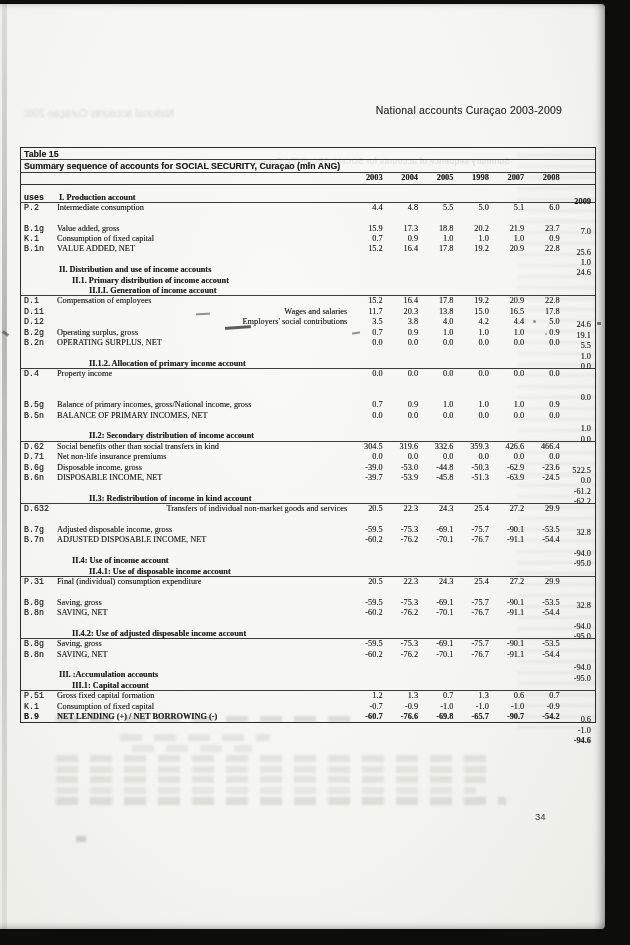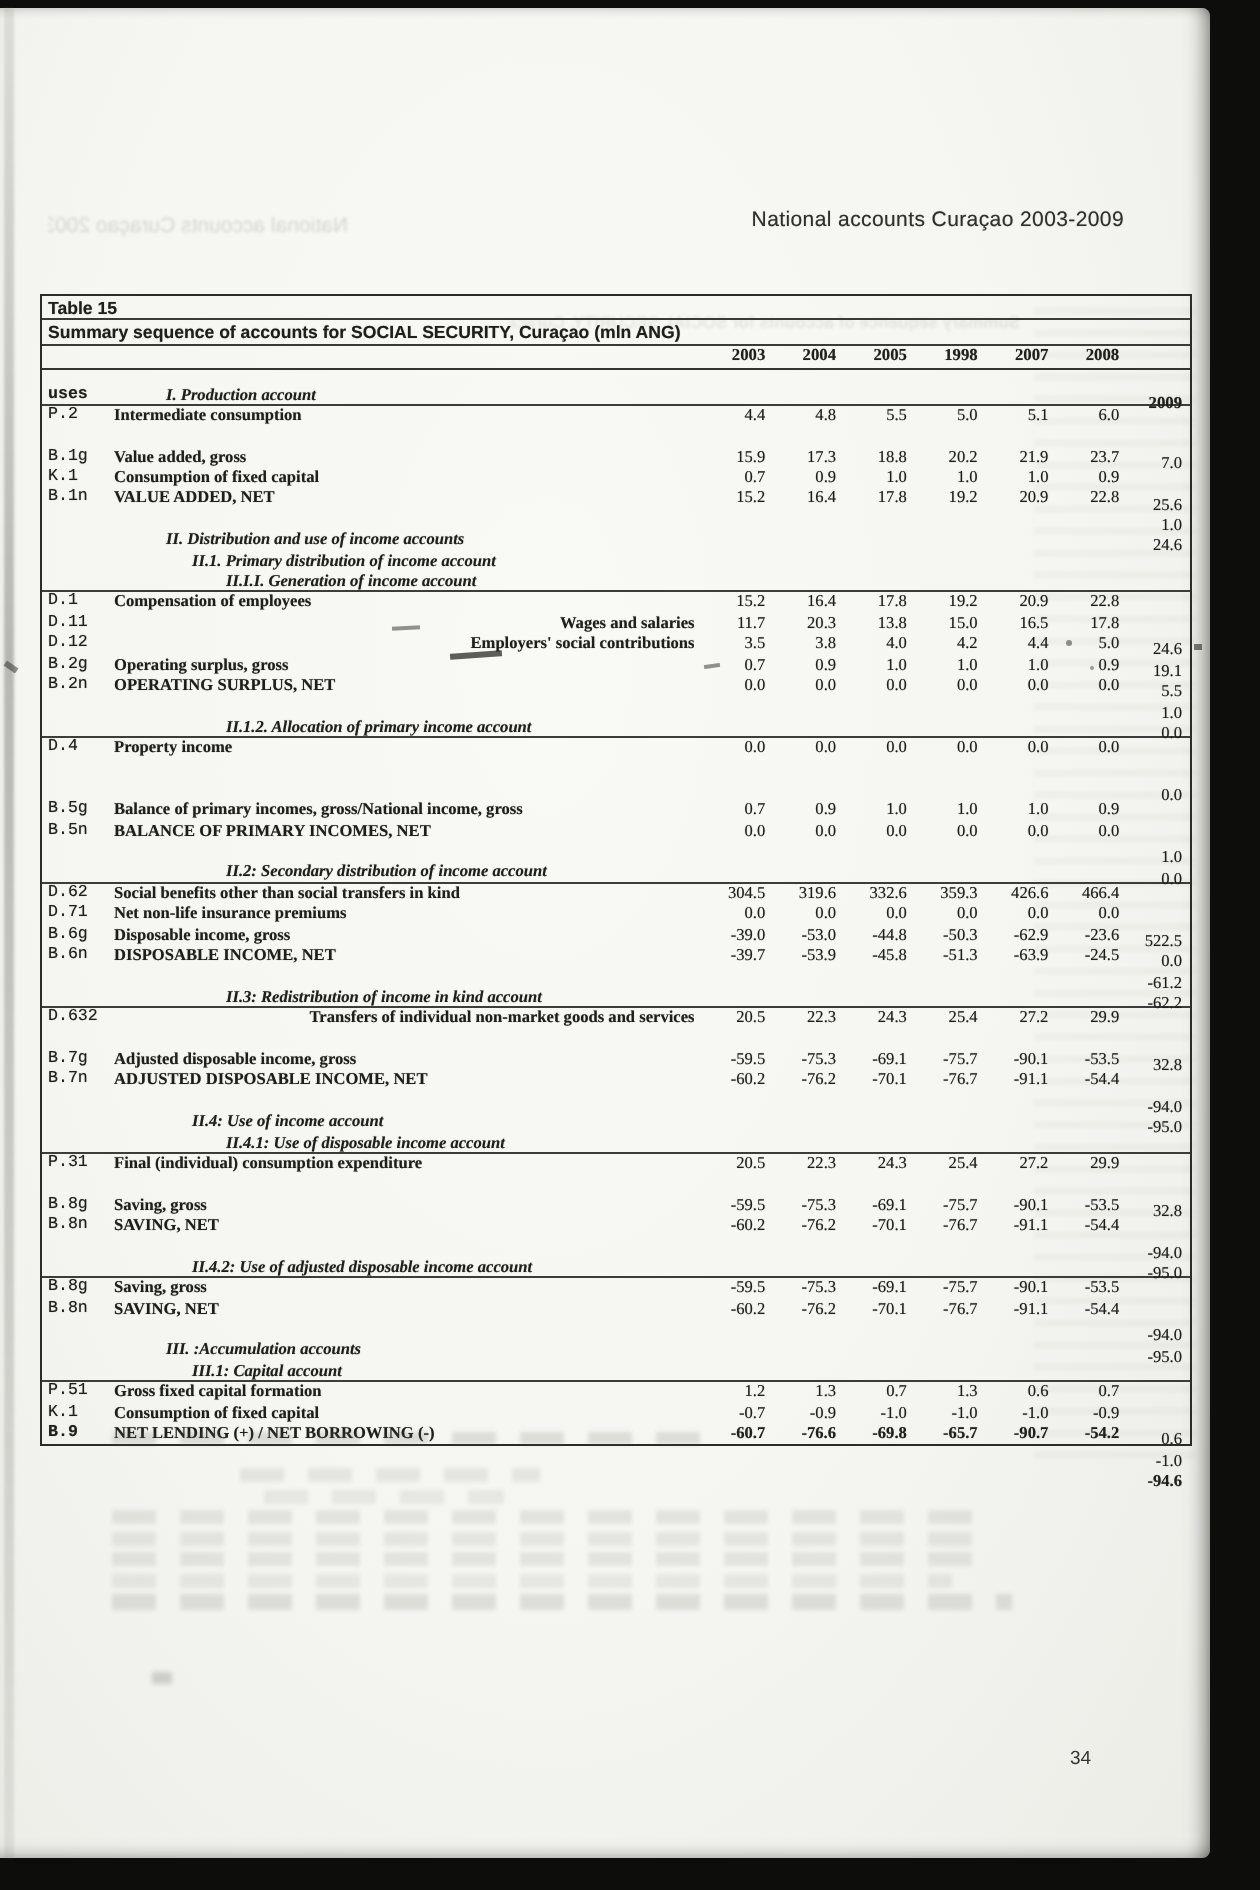"I. Production account" .trow.head .c-label { font-style: italic -> none; margin-left: 24px -> none }
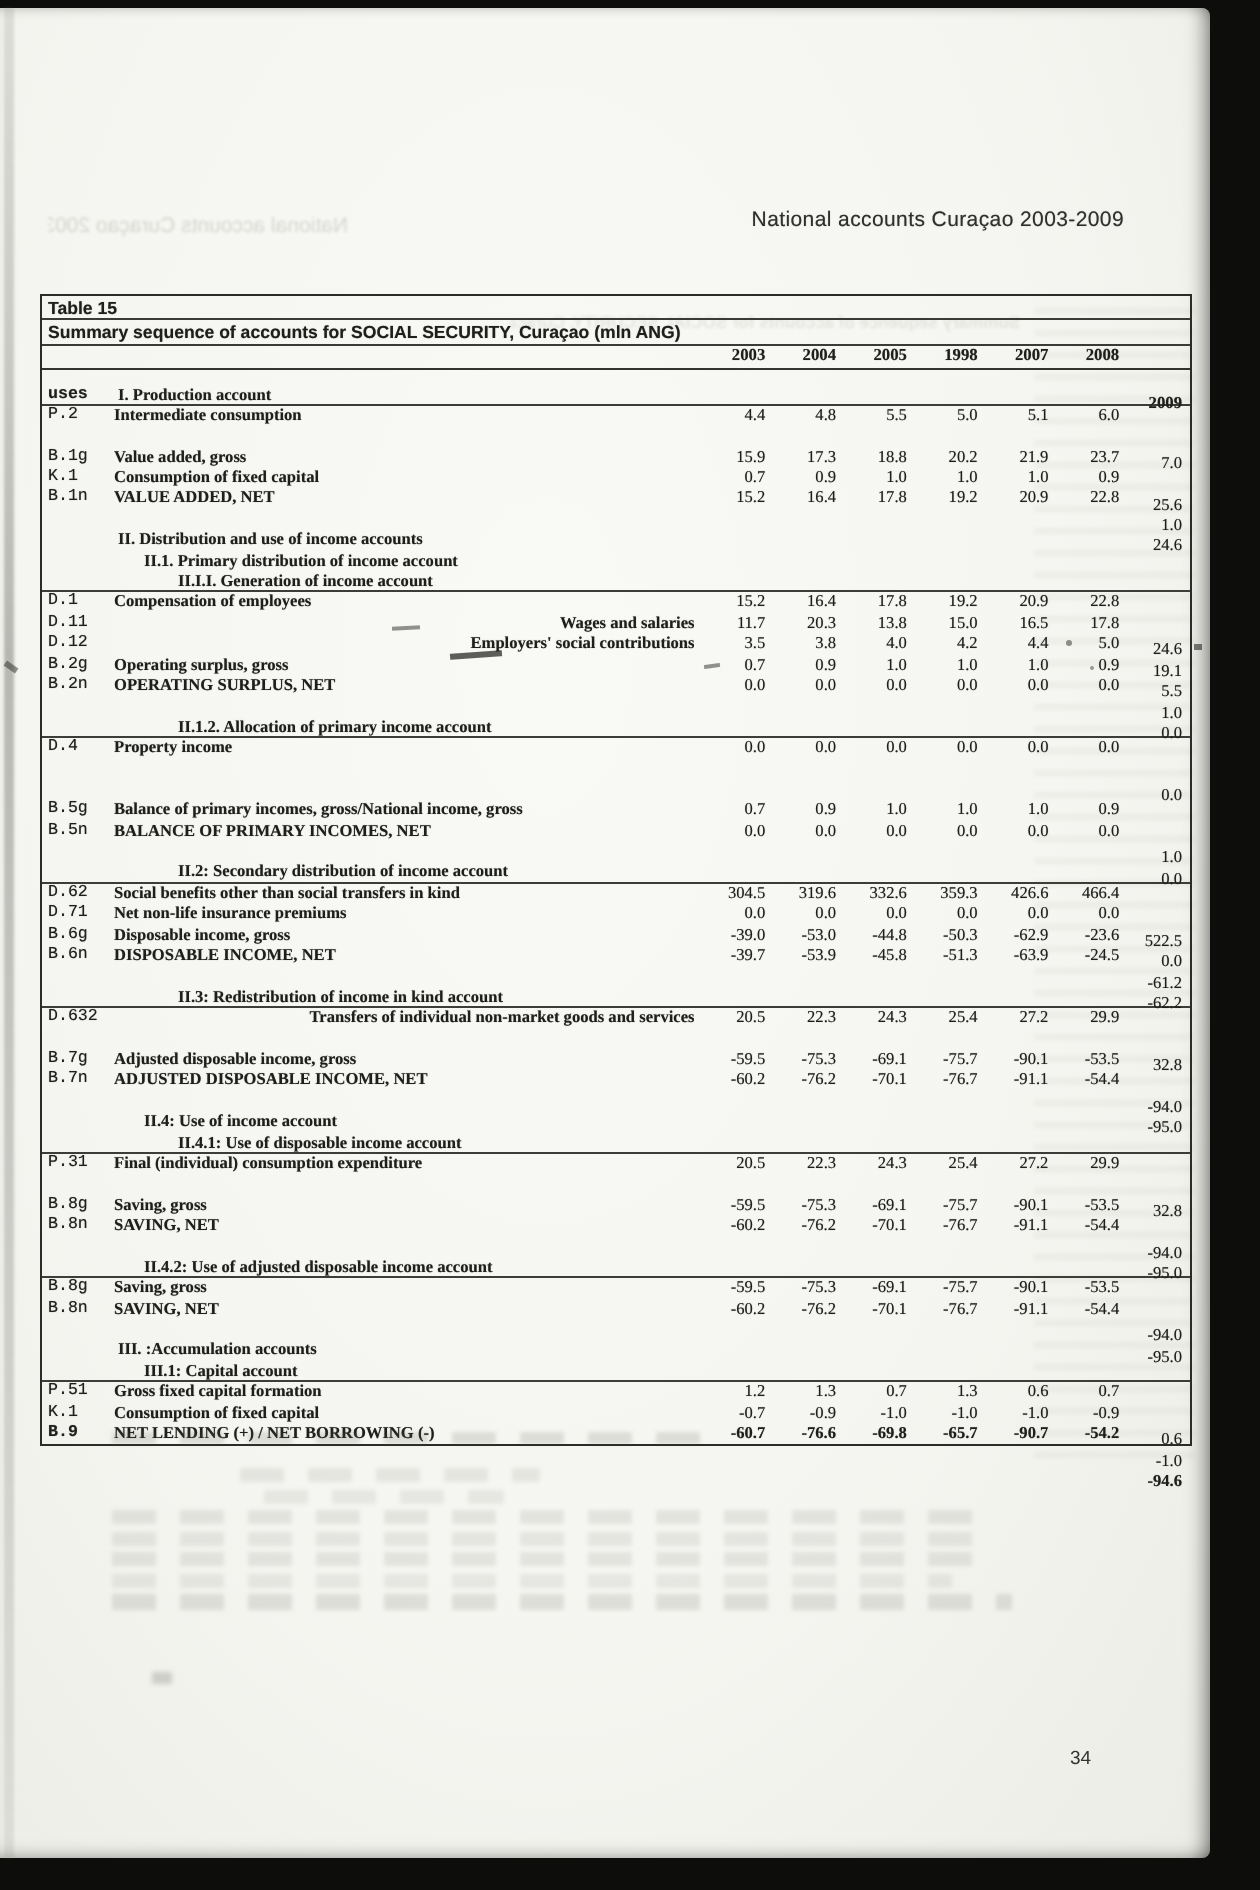"Intermediate consumption" .c-label { font-weight: bold -> none }
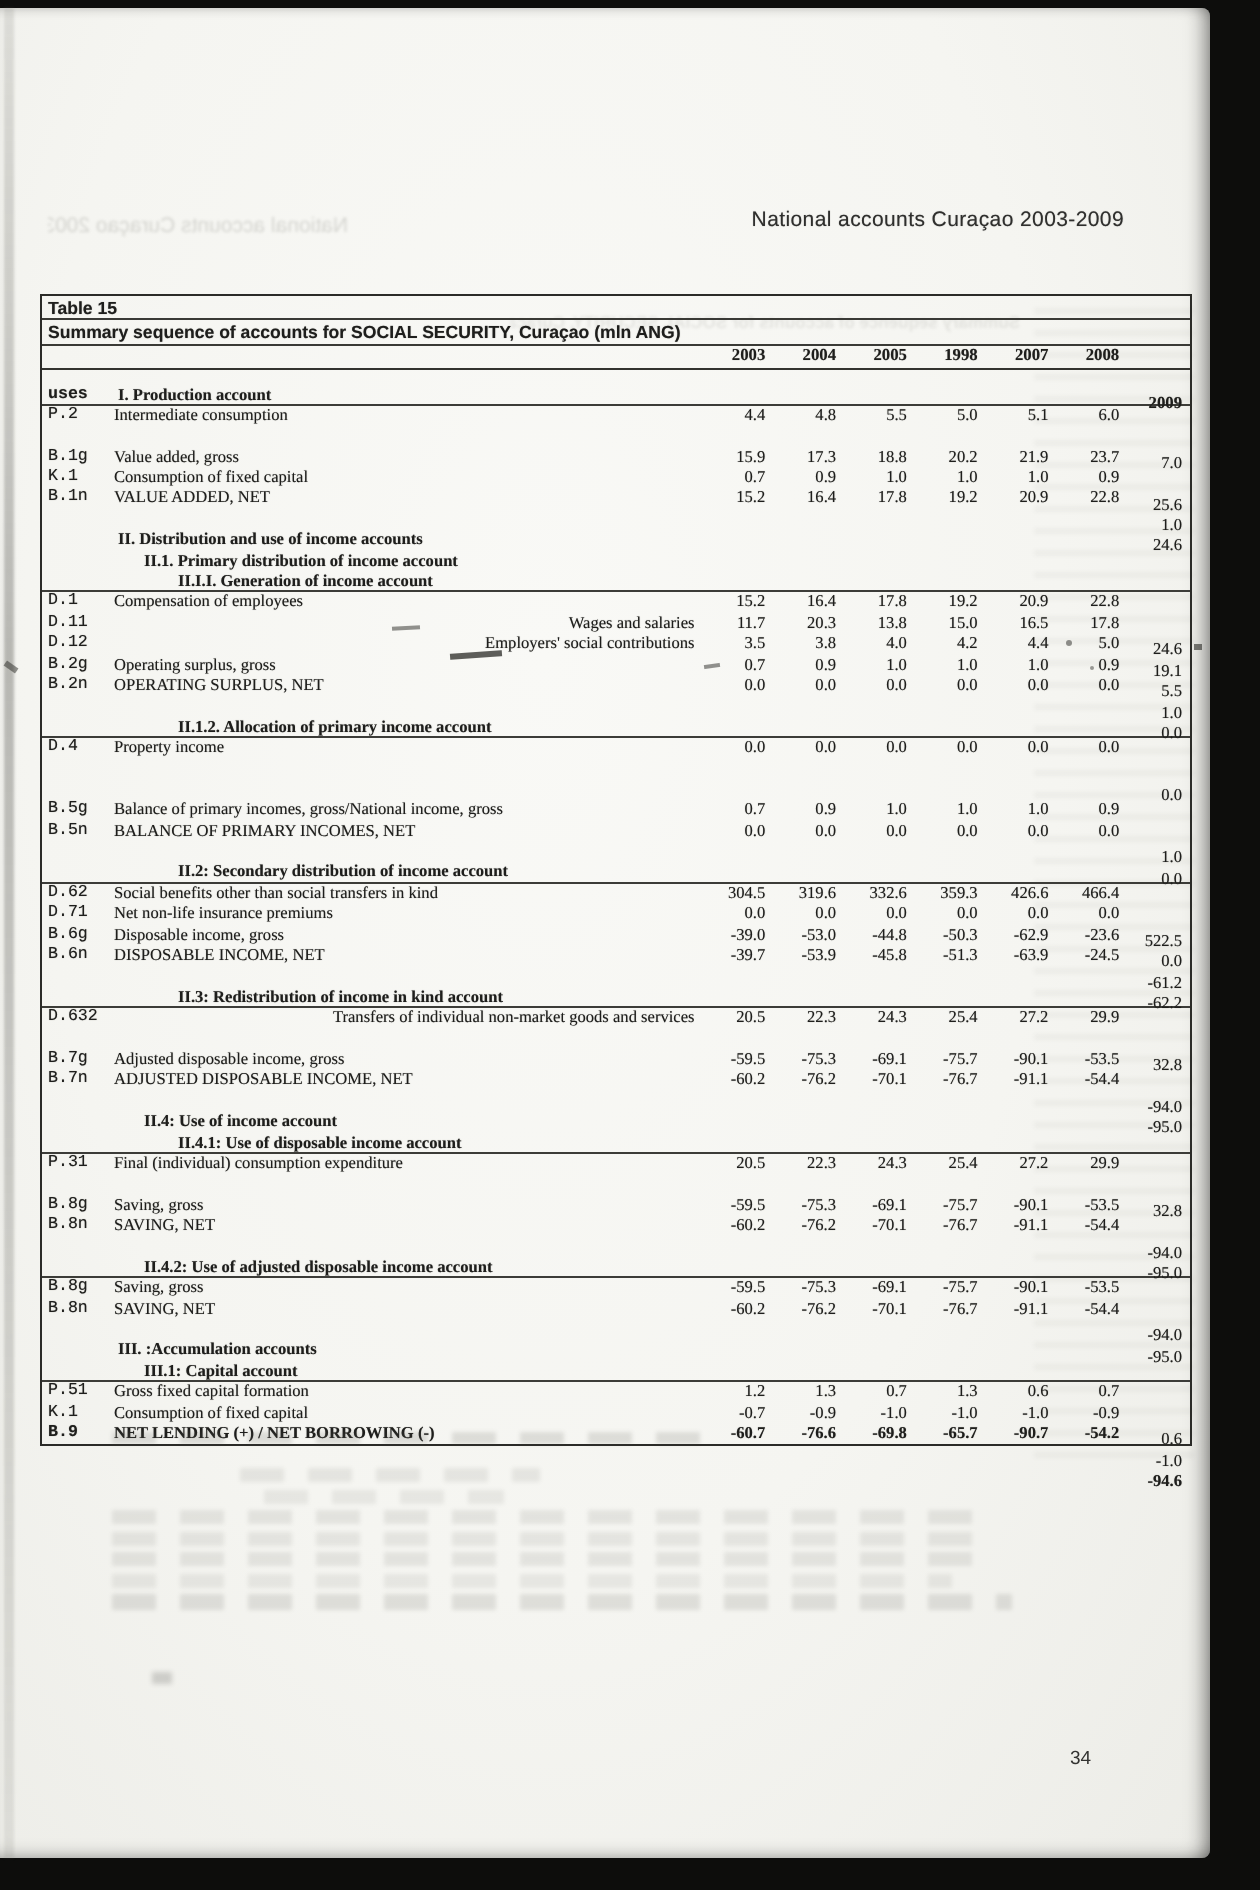"34" .page-number { top: 870px -> 807px }
